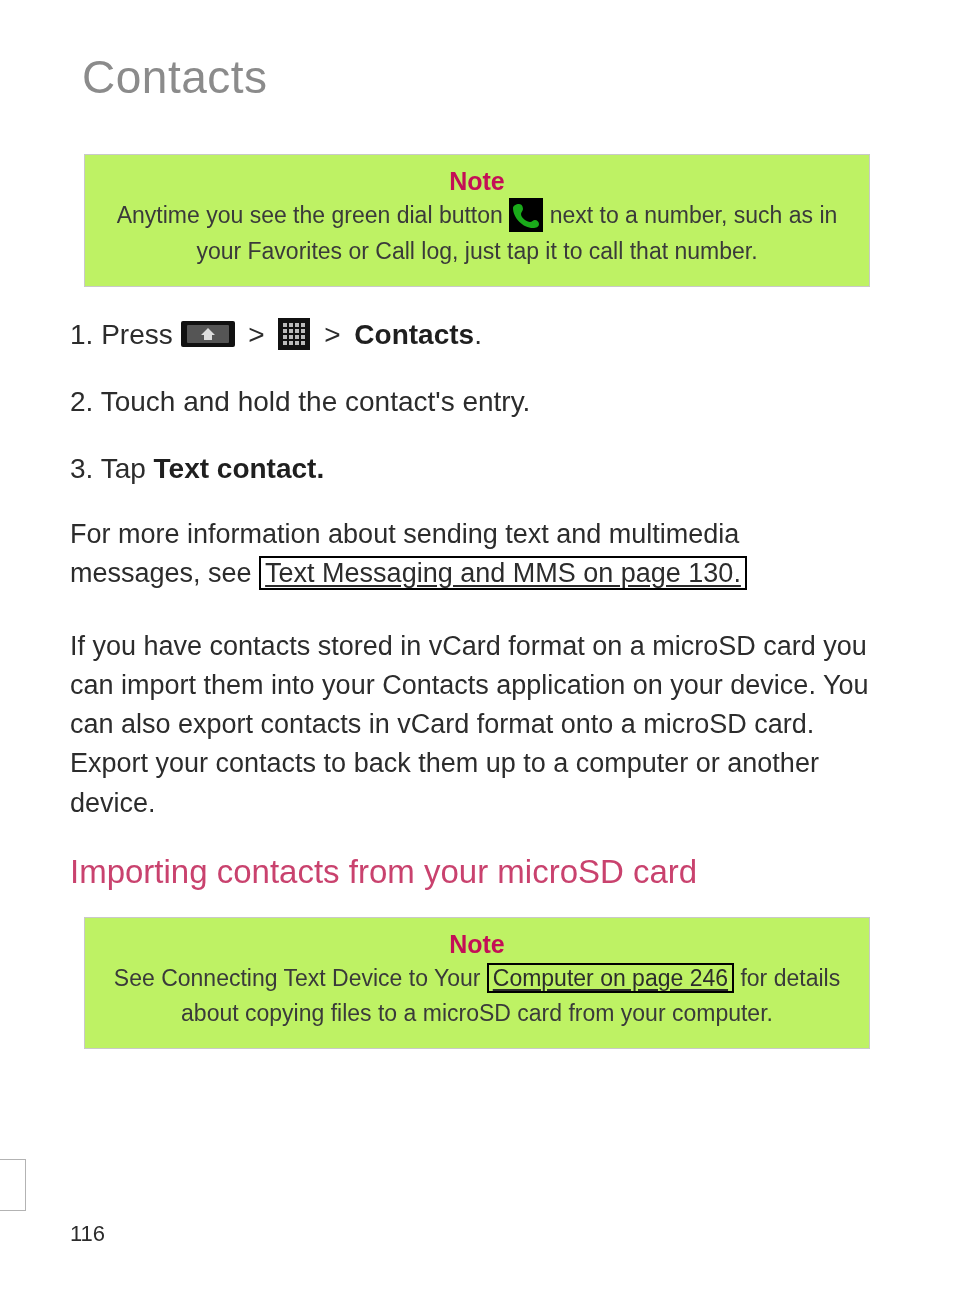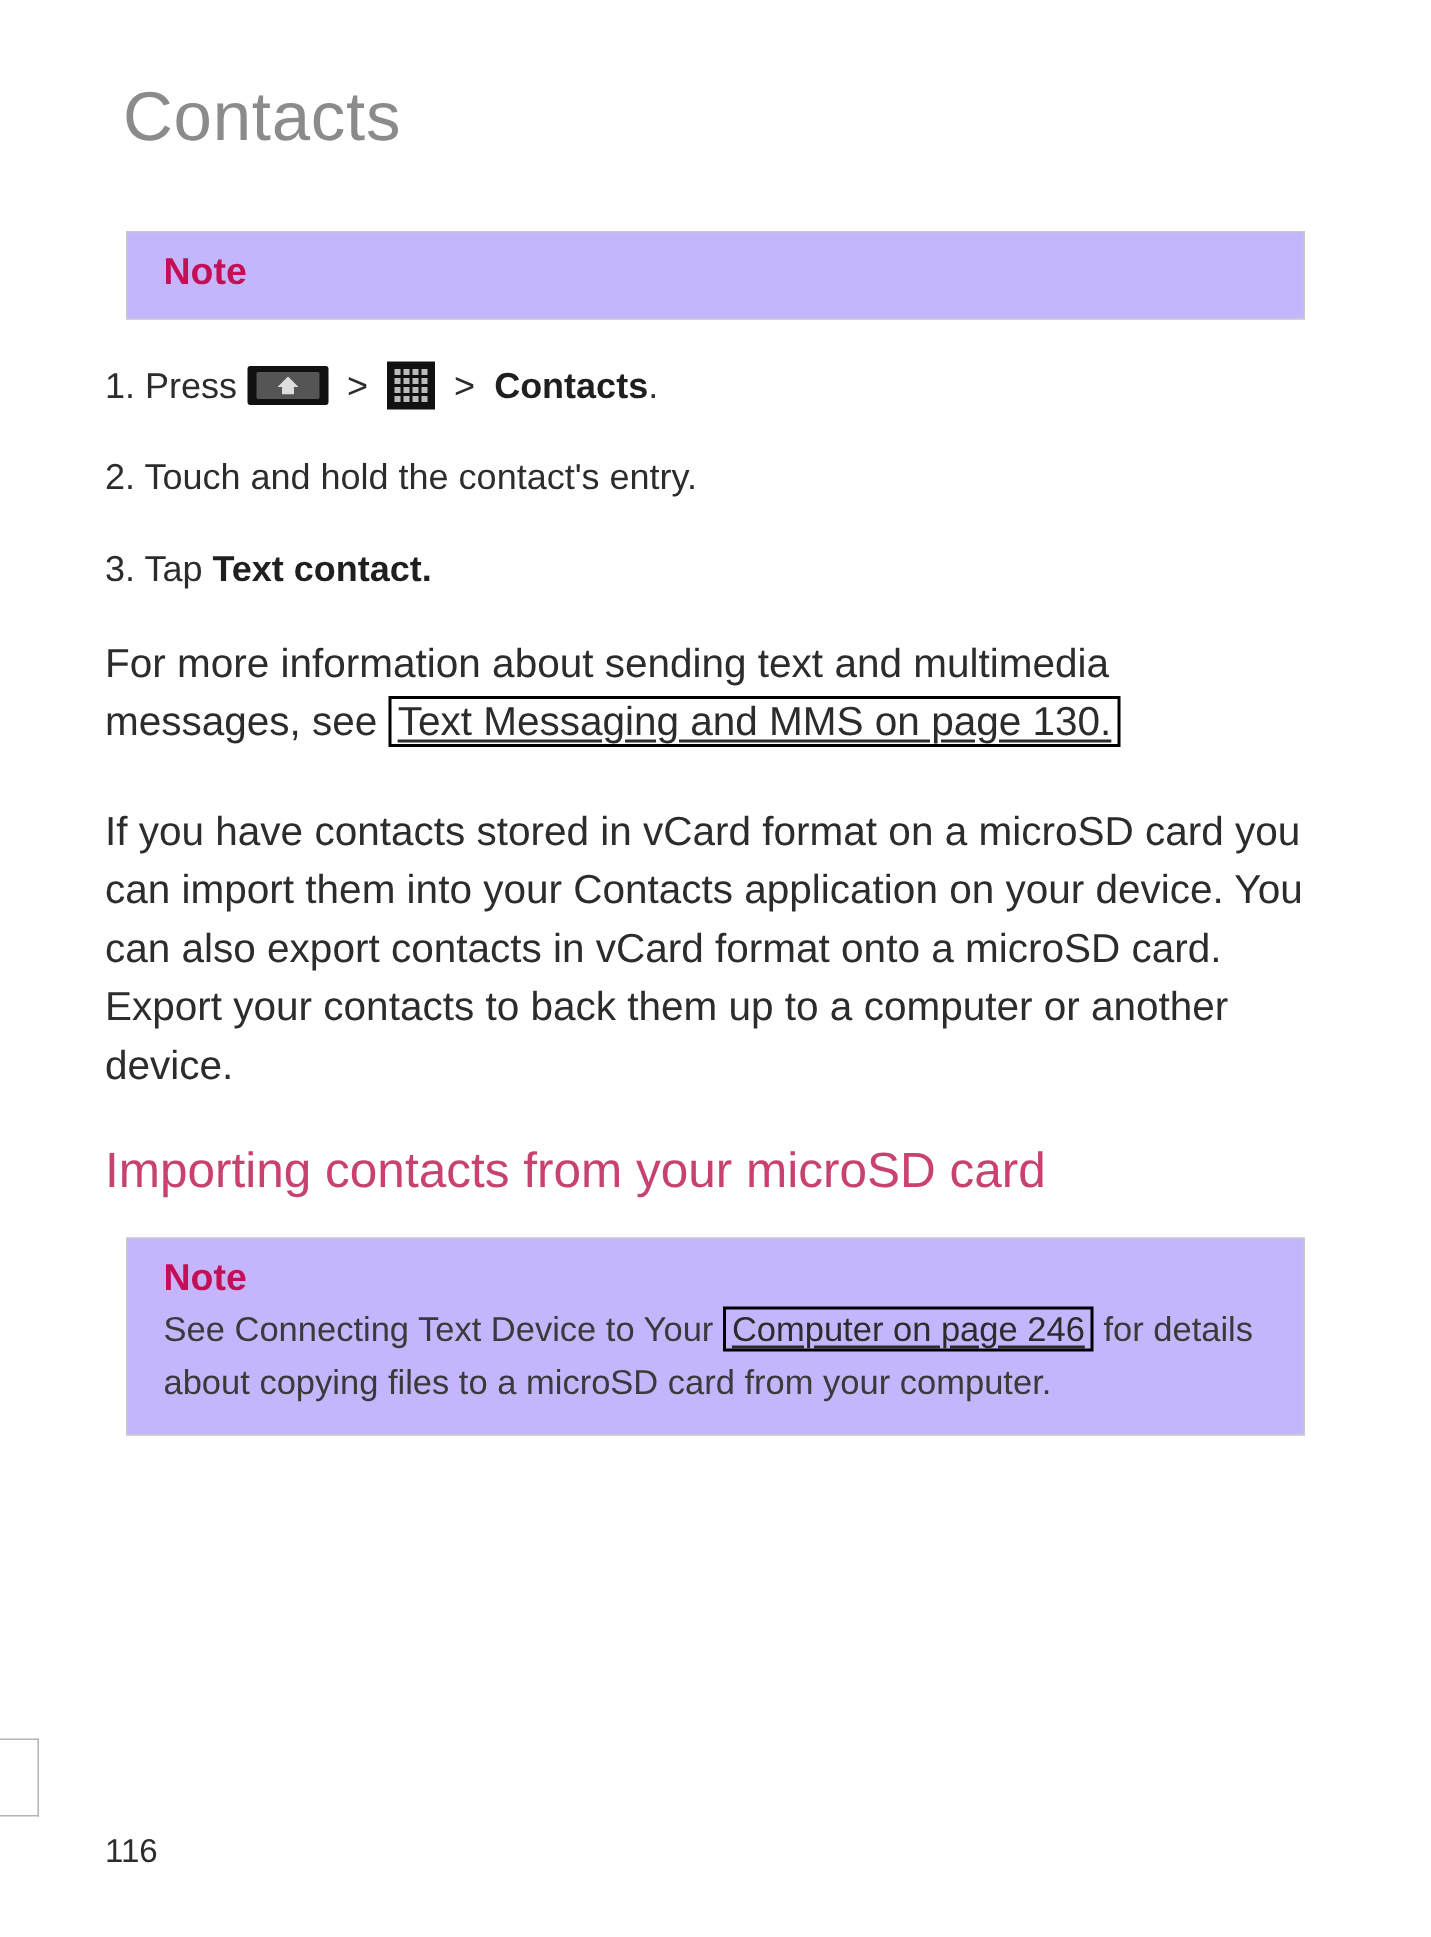"Note" .note-box { background: #c4b5fd -> #bef264; text-align: none -> center }
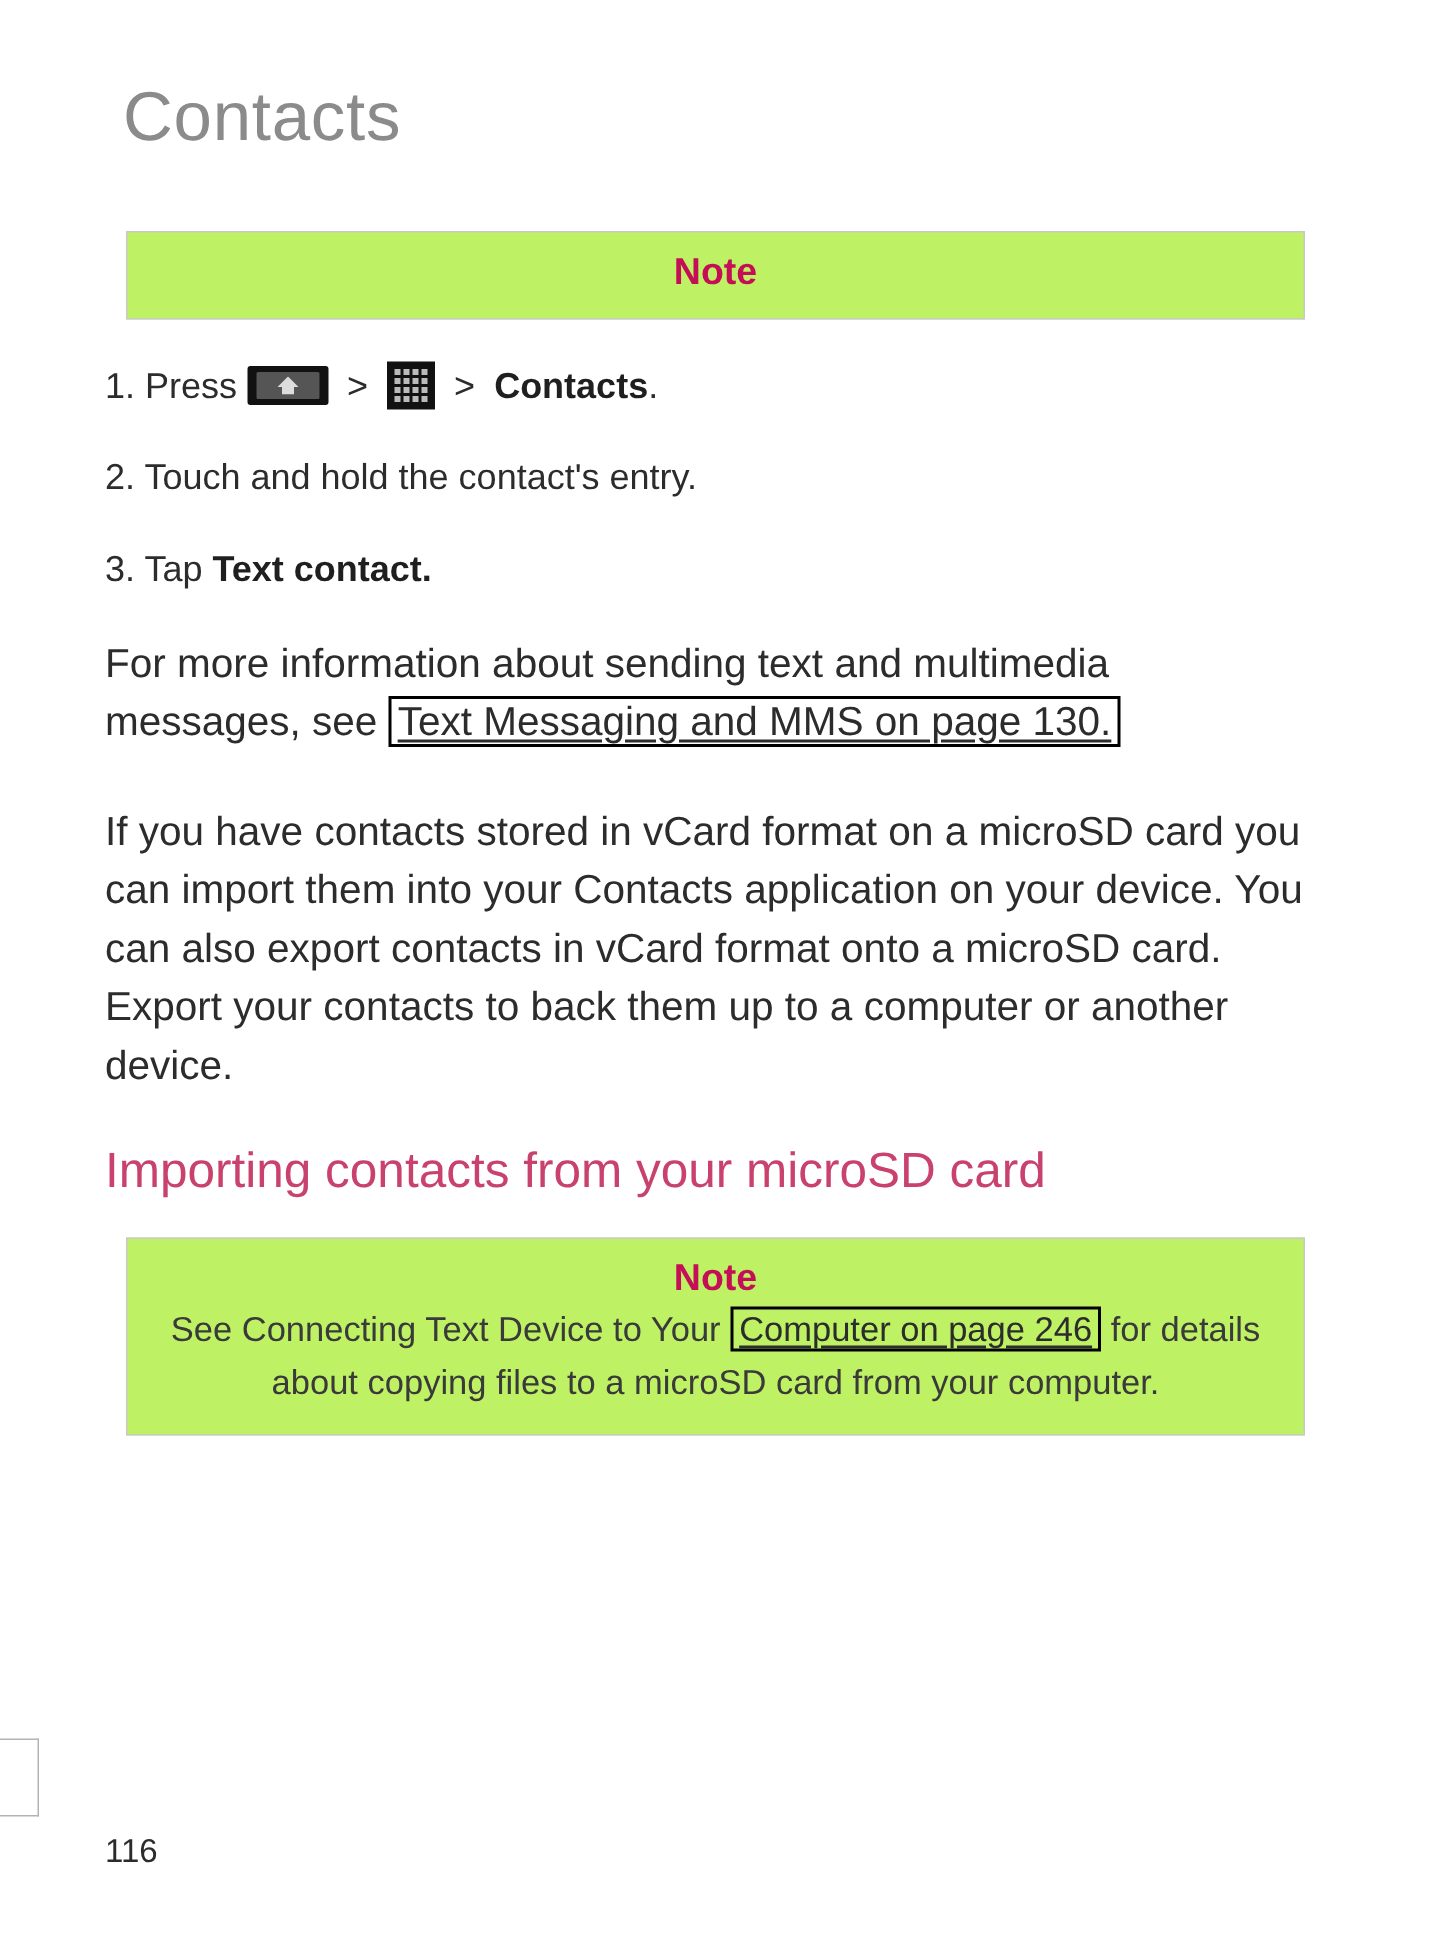"Anytime you see the green" div.note-body { html: none -> <div> <span>Anytime you see the green dial button </span> <span> <svg> <path></path> </svg> </span> <span> next to a number, such as in your Favorites or Call log, just tap it to call that number.</span> </div> }
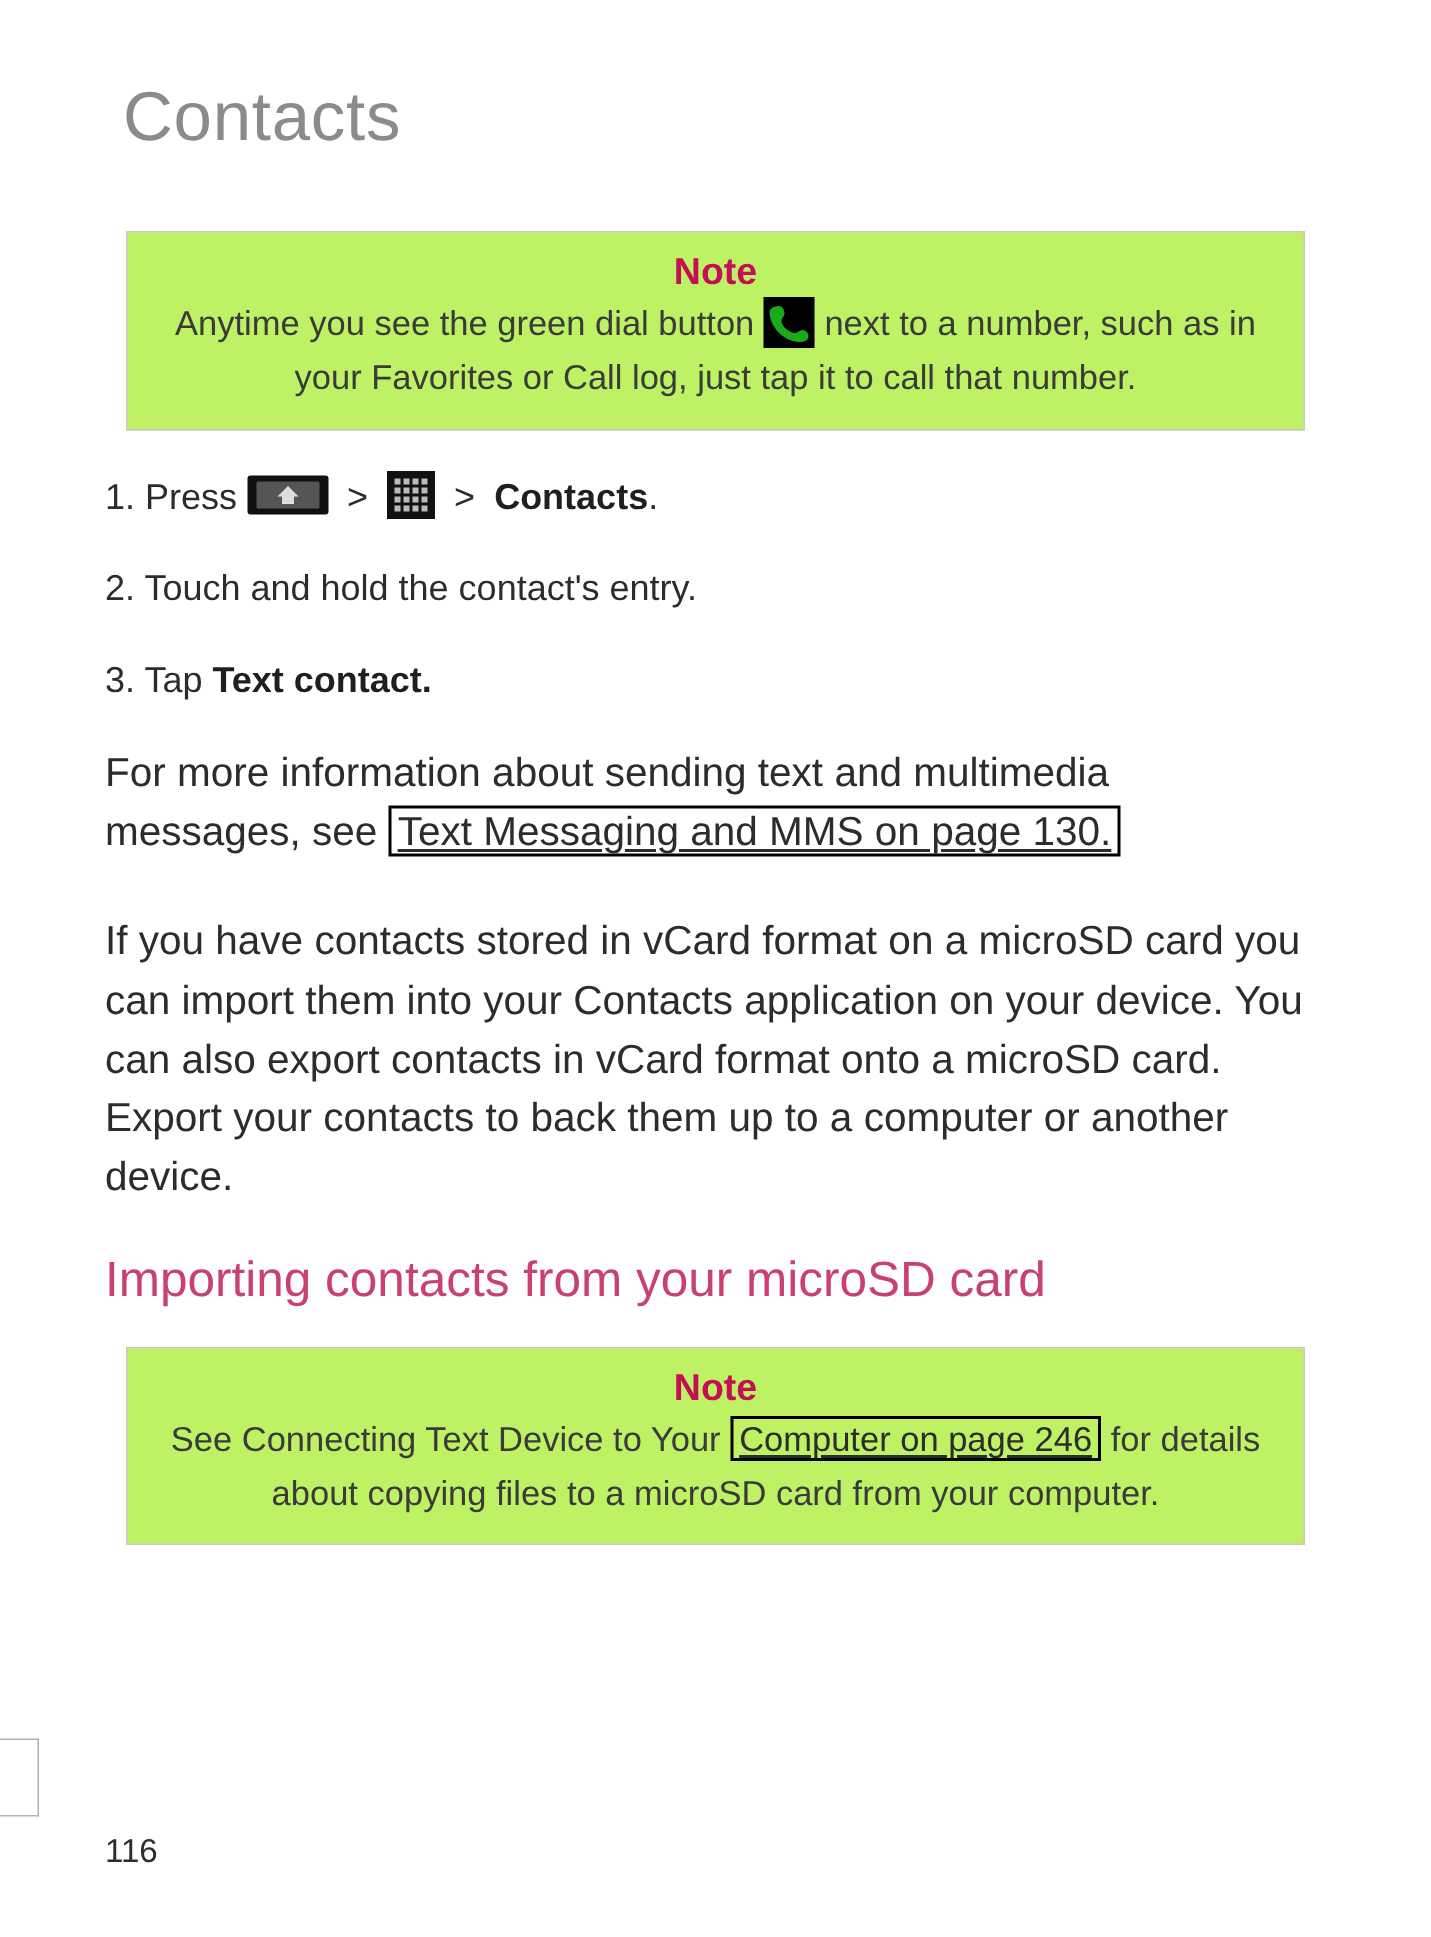"1. Press > > Contacts." .step { font-size: 24px -> 28px }
